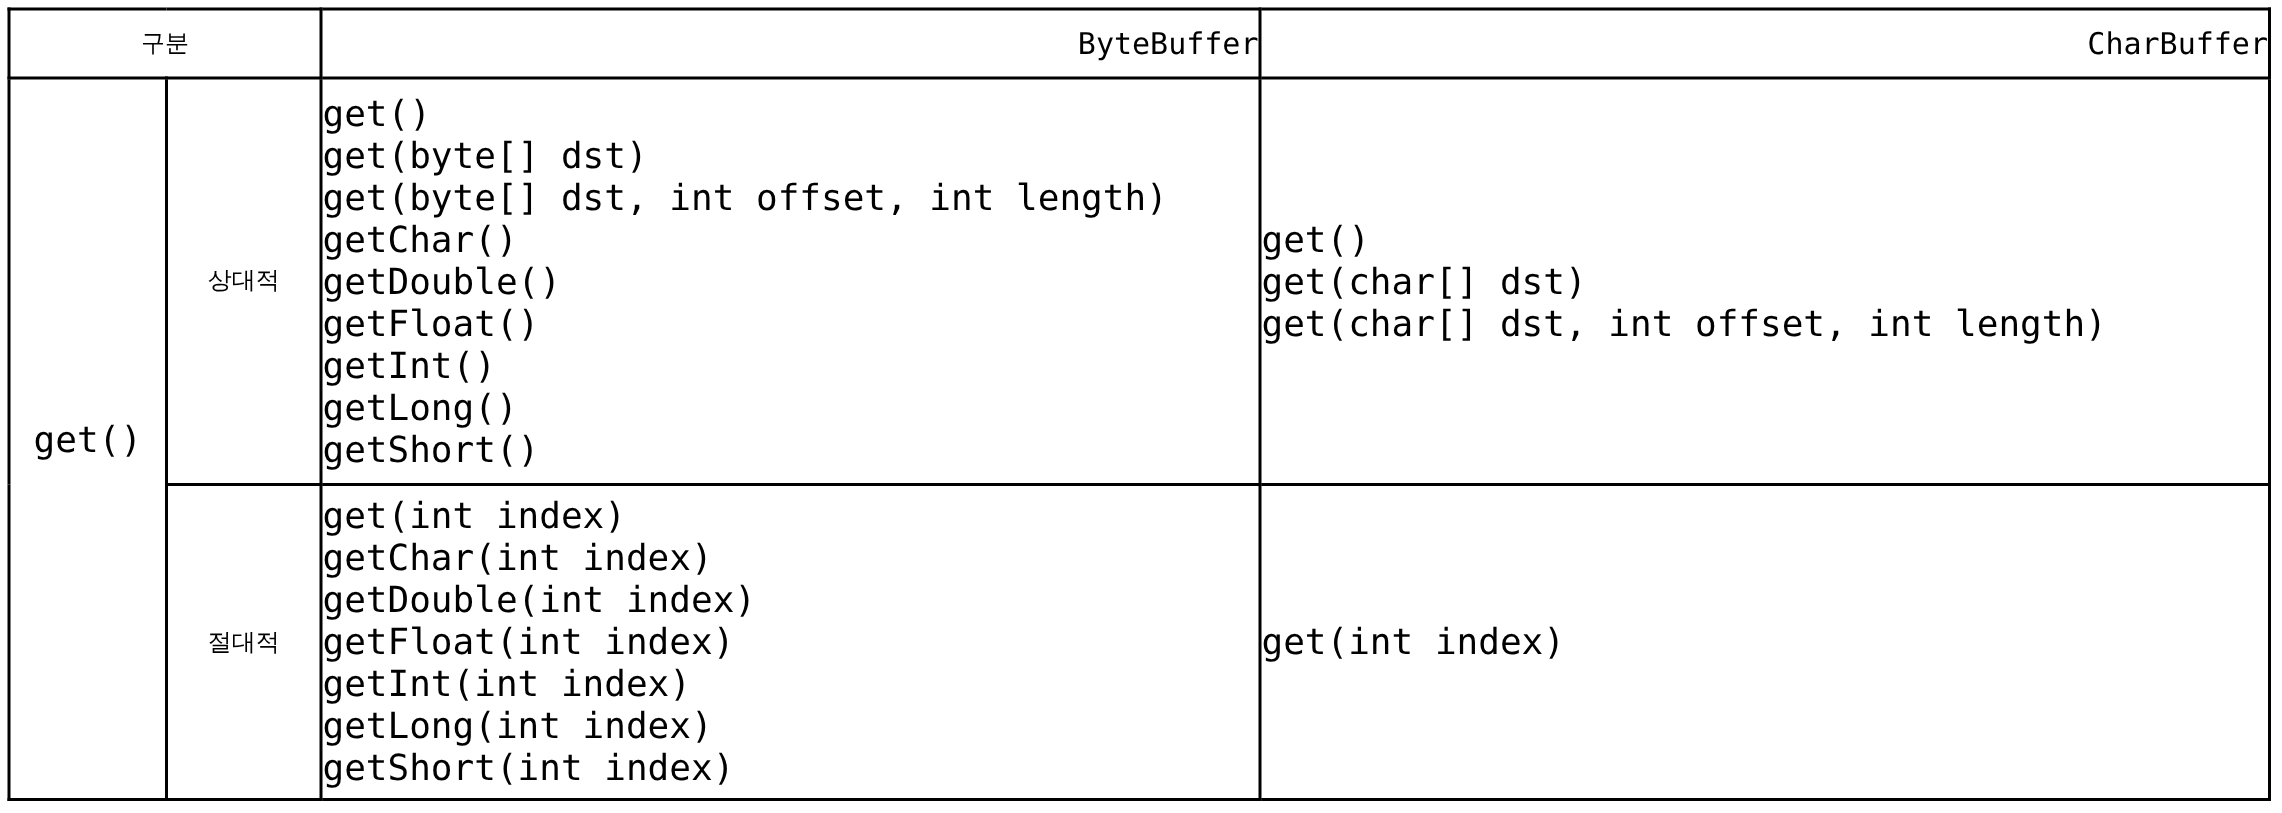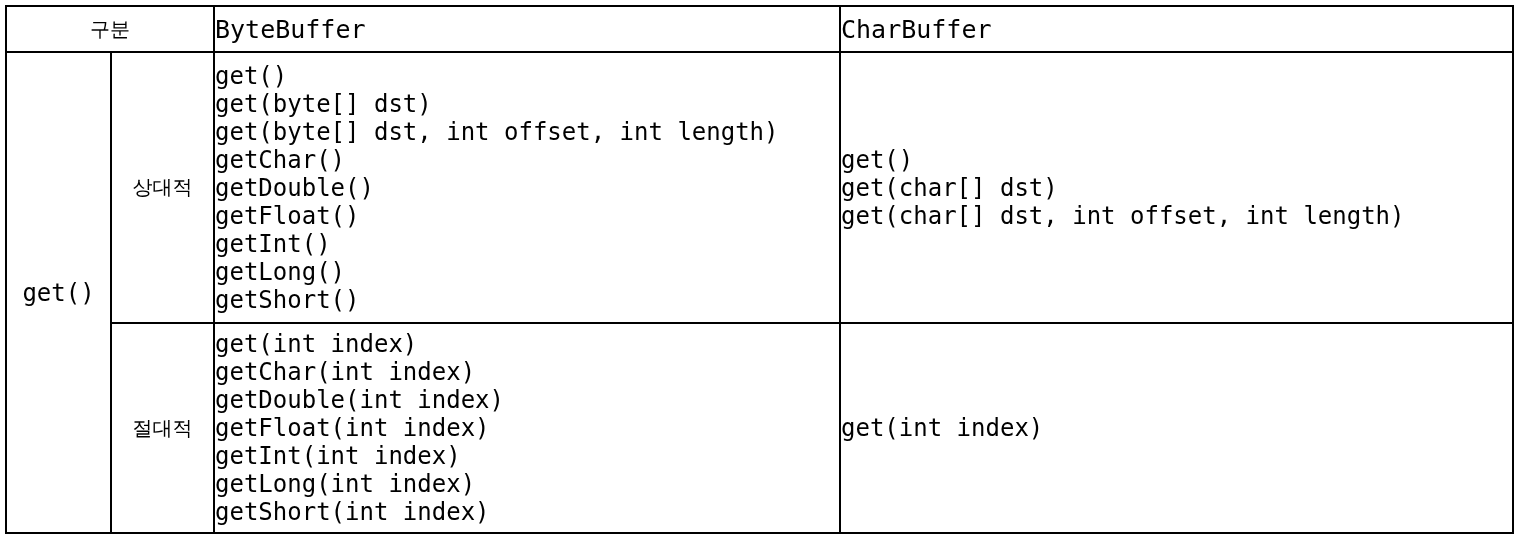"구분" .korean { font-size: 20px -> 16px }
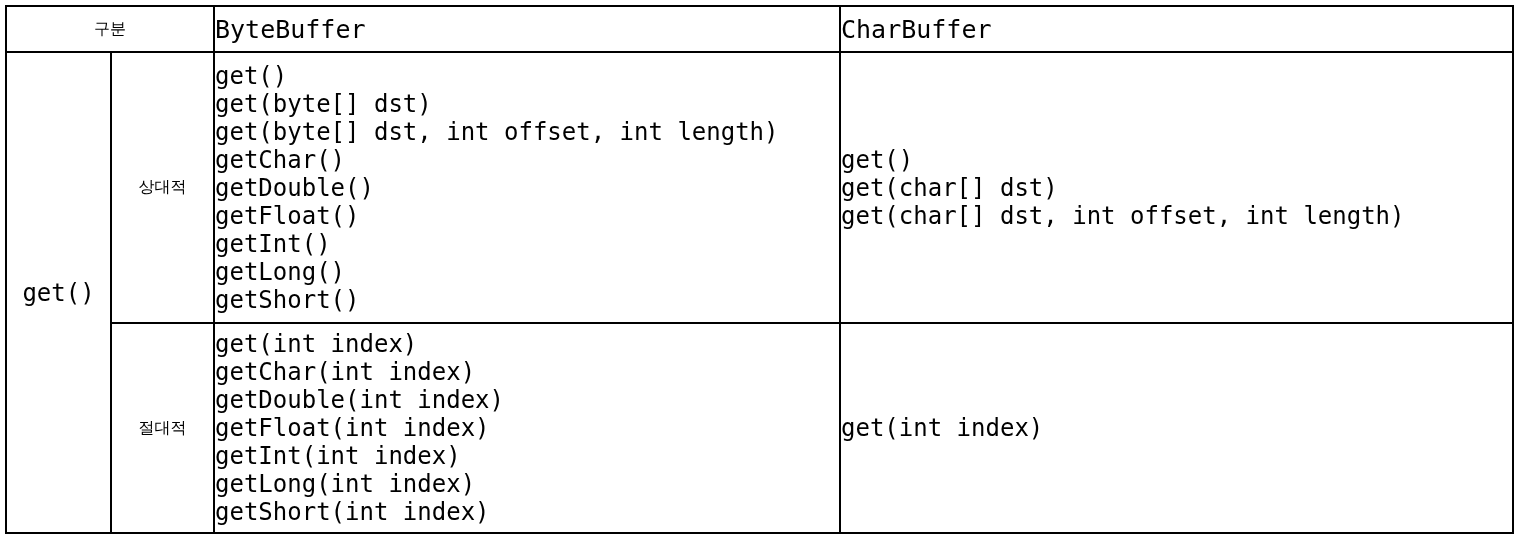"ByteBuffer" .hdr-code { font-size: 25px -> 20px; text-align: none -> right }
